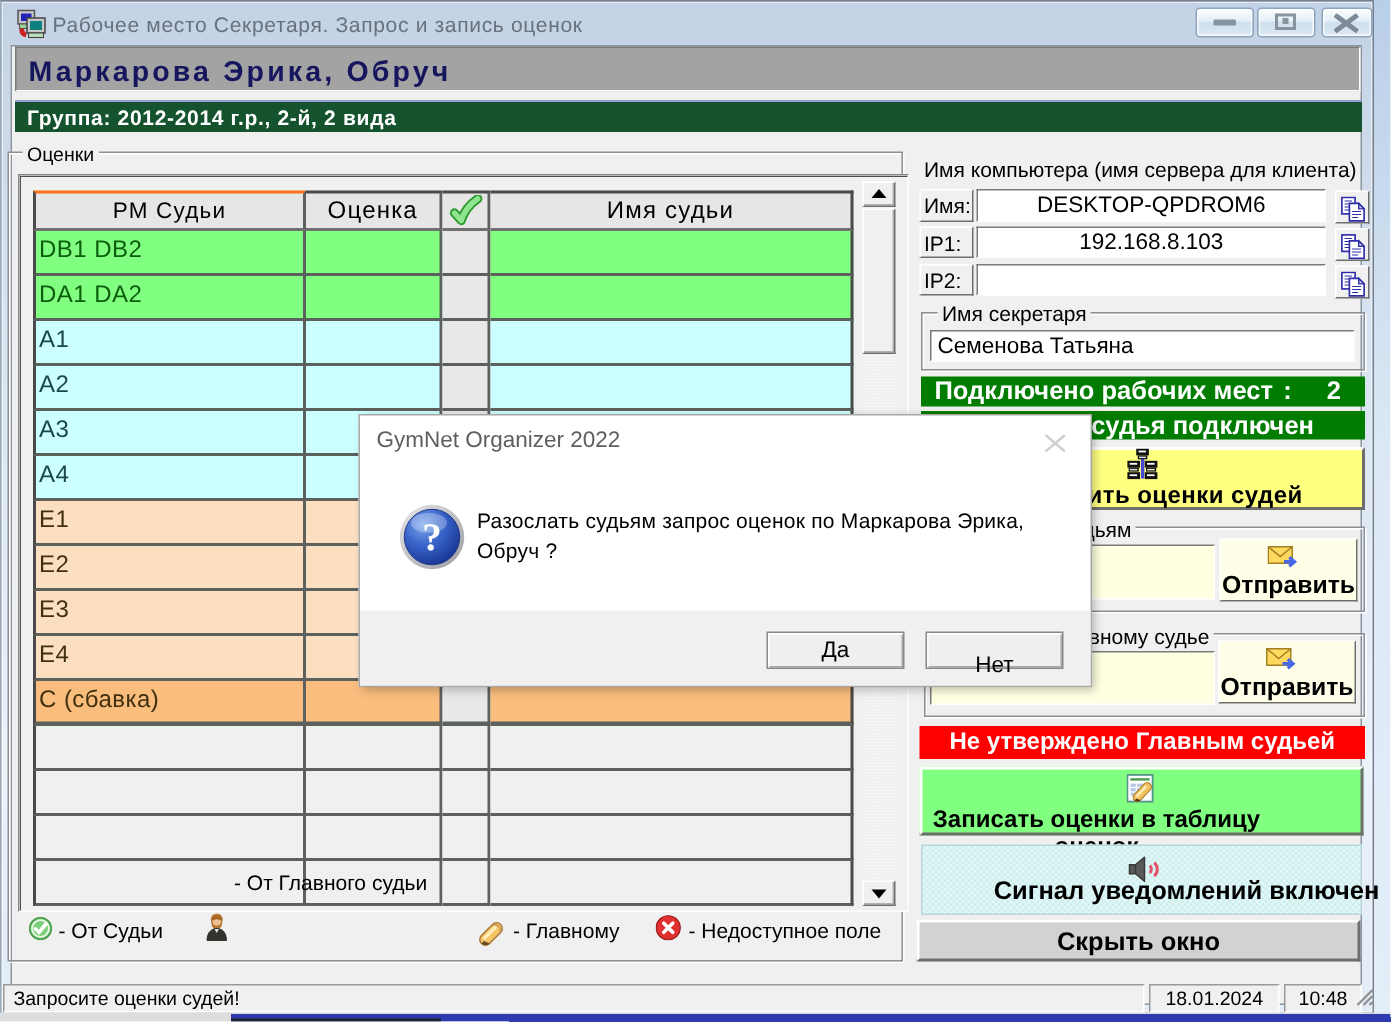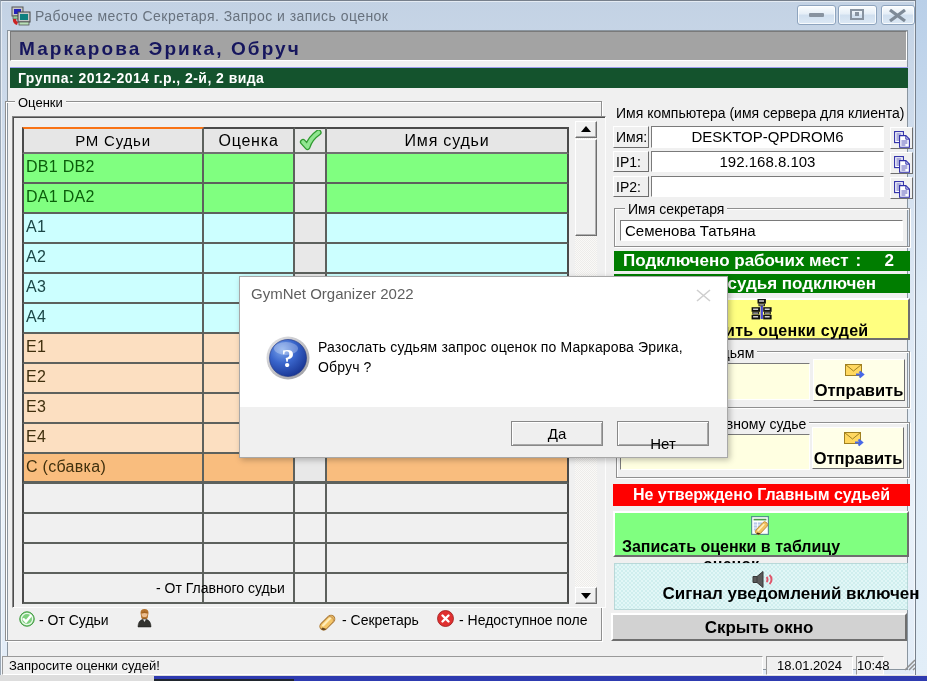"- Секретарь" div.legtxt { text: Секретарь -> Главному }
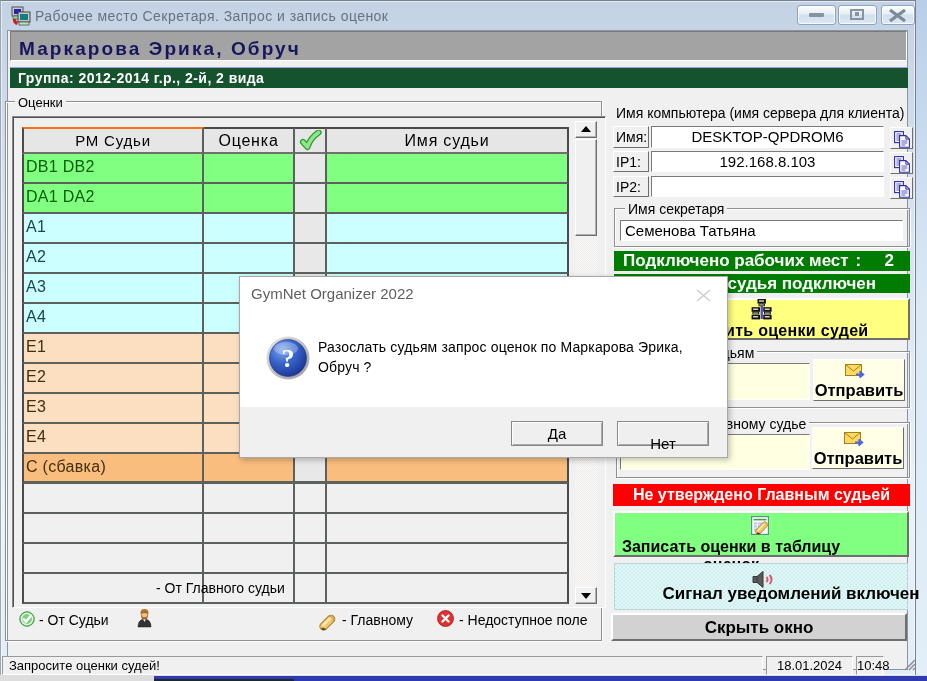"10:48" div.spanel { width: 28px -> 52px }
